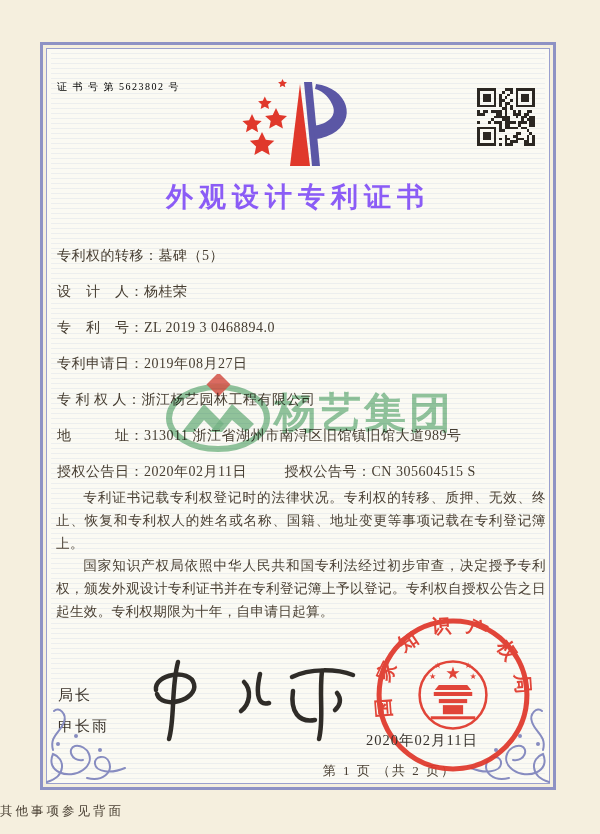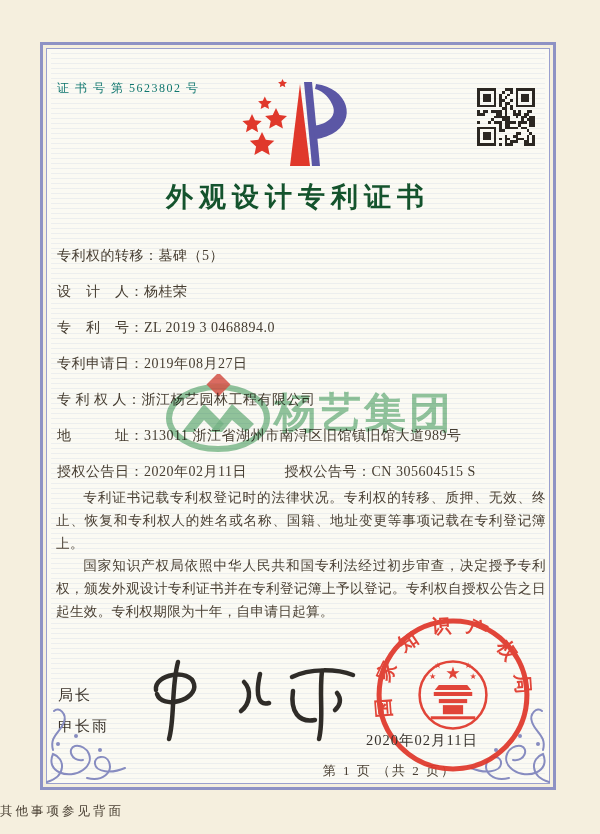"证 书 号 第 5623802" .cert-no { color: #0f766e -> #000000; font-size: 12px -> 10px }
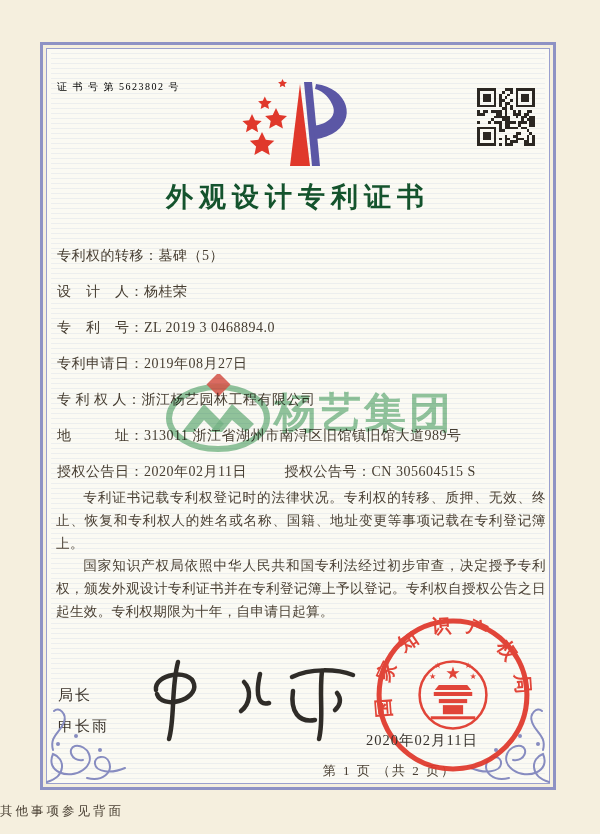"外观设计专利证书" .title { color: #14532d -> #8b5cf6 }
